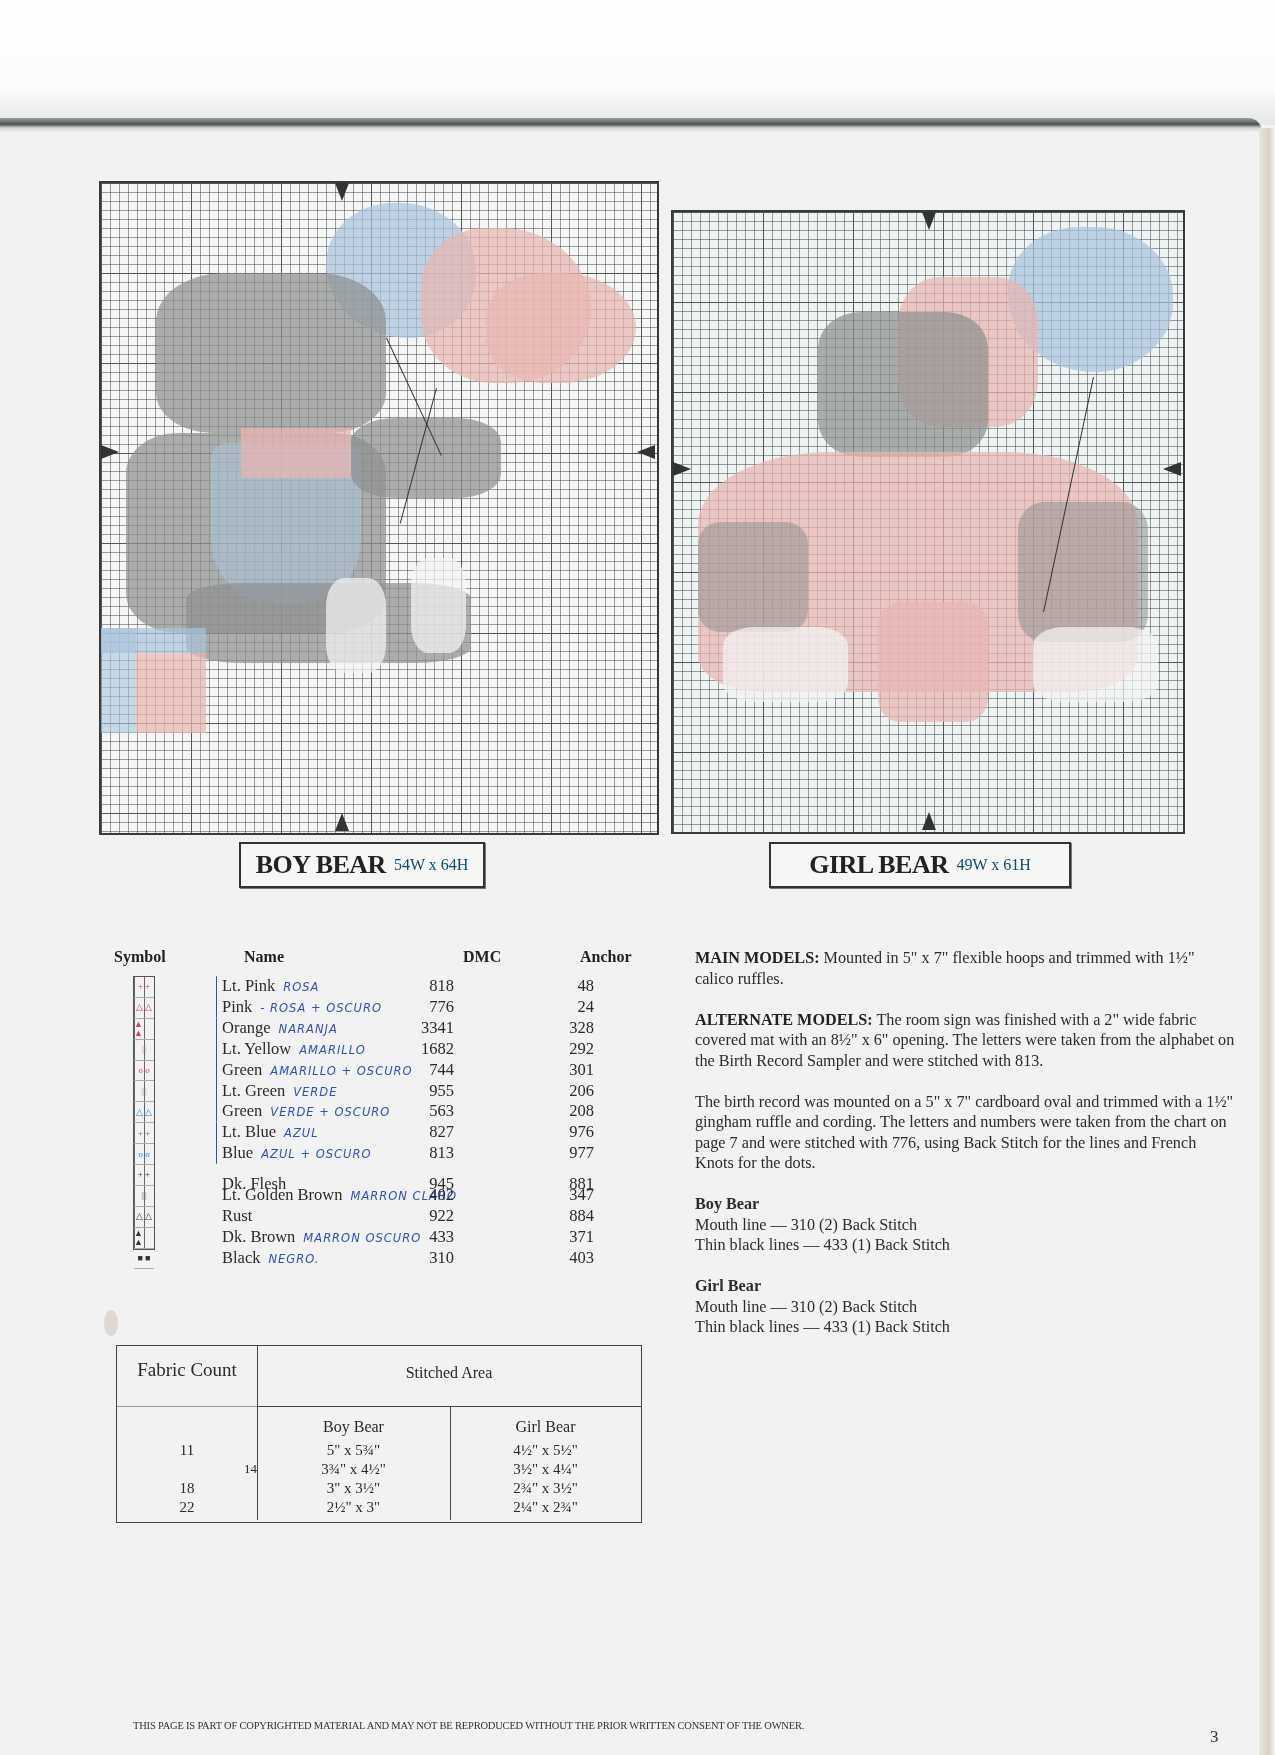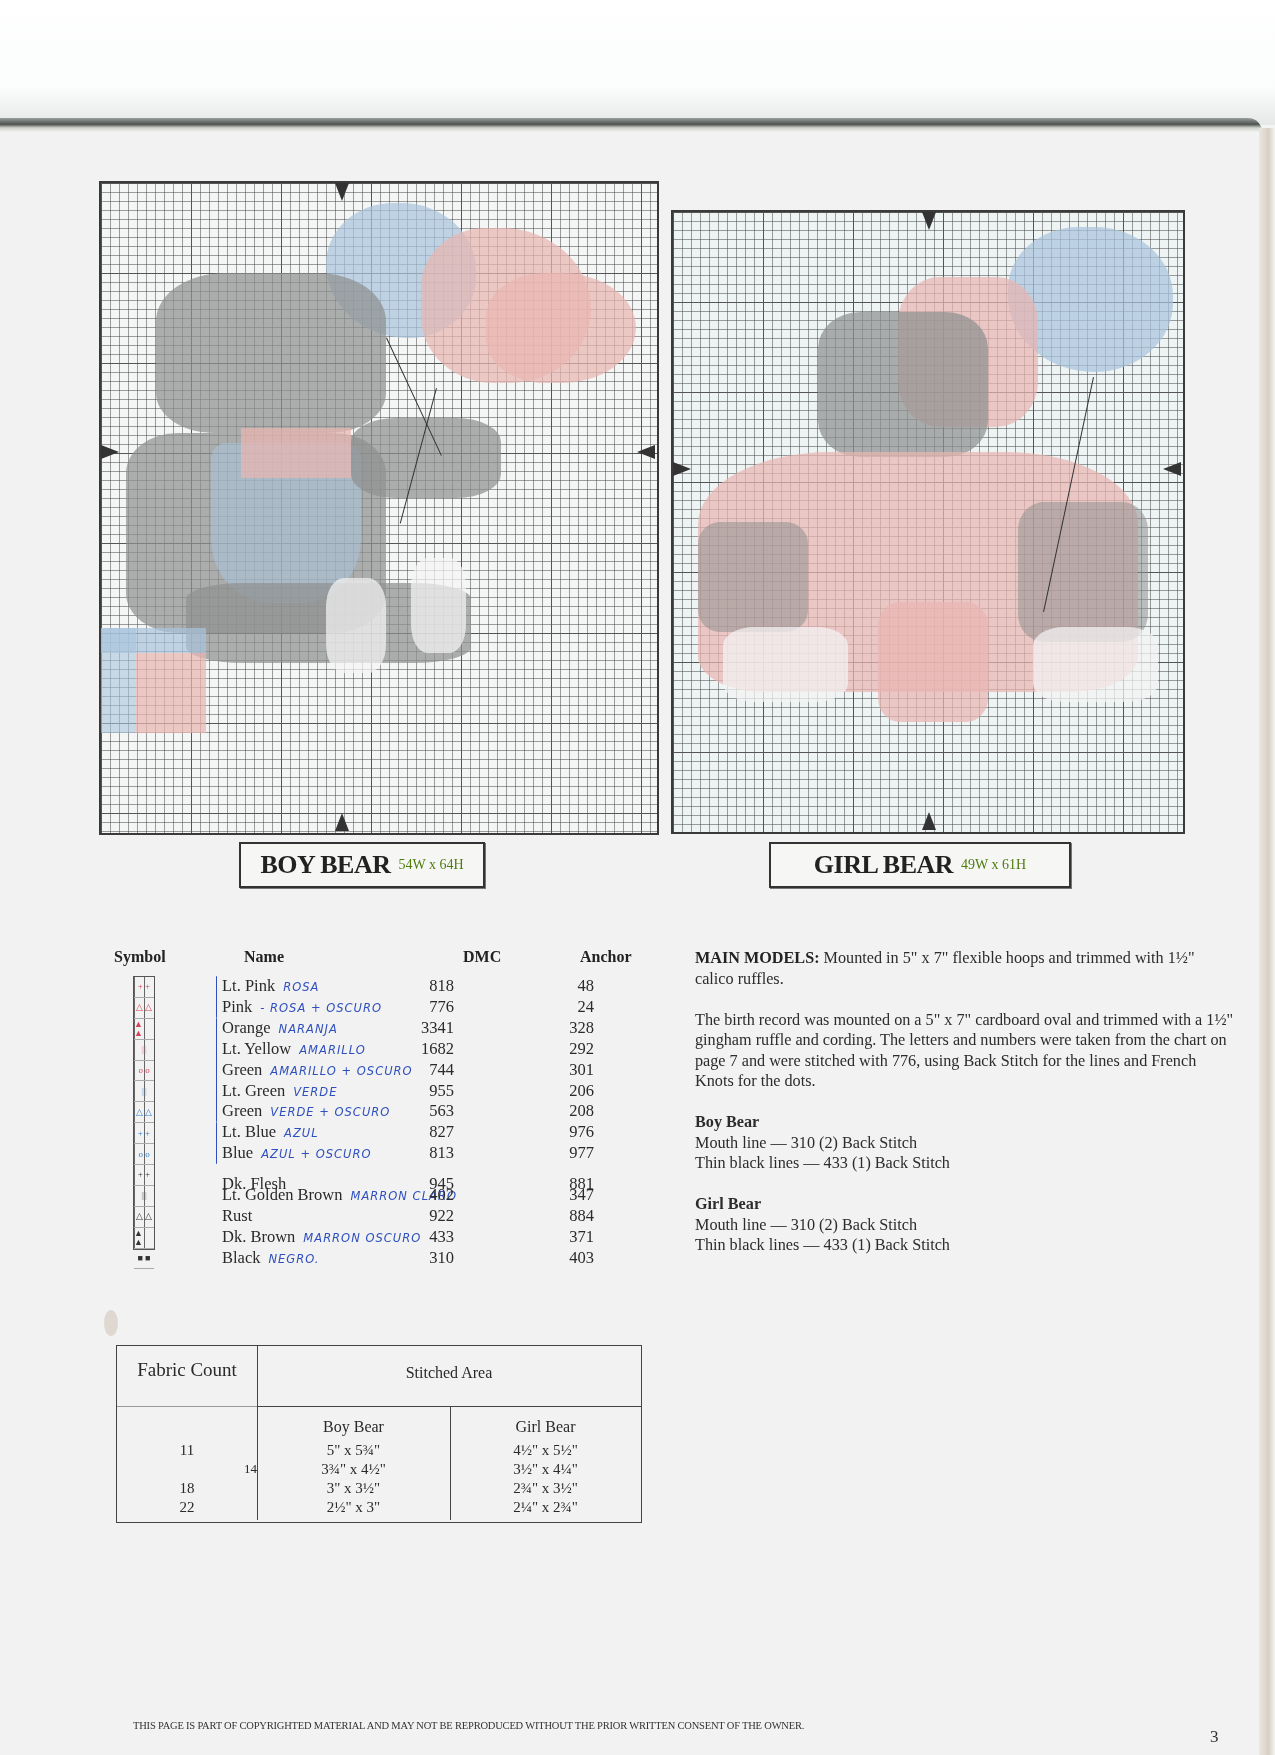"54W x 64H" .title-sub { color: #4d7c0f -> #0c4a6e; font-size: 14px -> 16px }
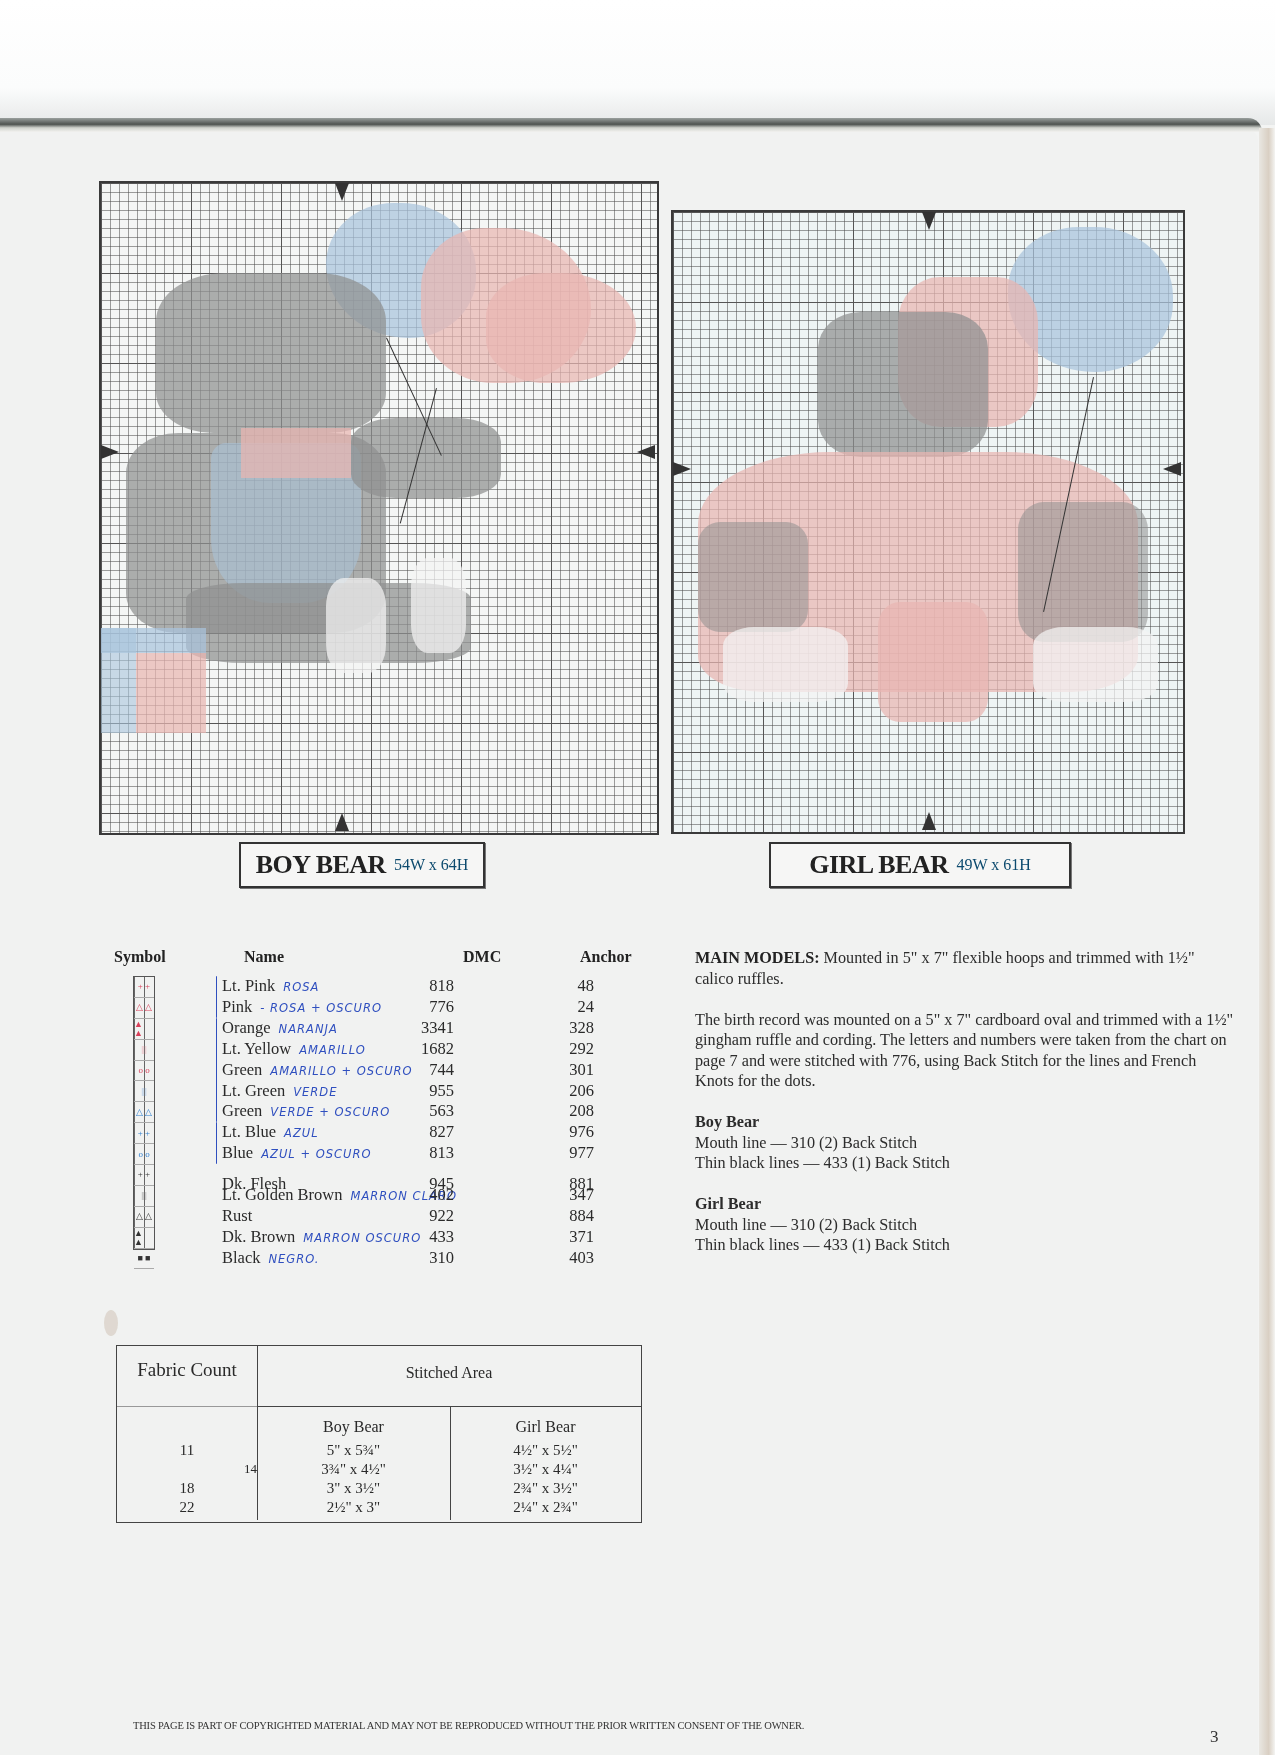"ALTERNATE MODELS: The room sign" p { html: none -> <p><b>ALTERNATE MODELS:</b> <span>The room sign was finished with a 2" wide fabric covered mat with an 8½" x 6" opening. The letters were taken from the alphabet on the Birth Record Sampler and were stitched with 813.</span></p> }
